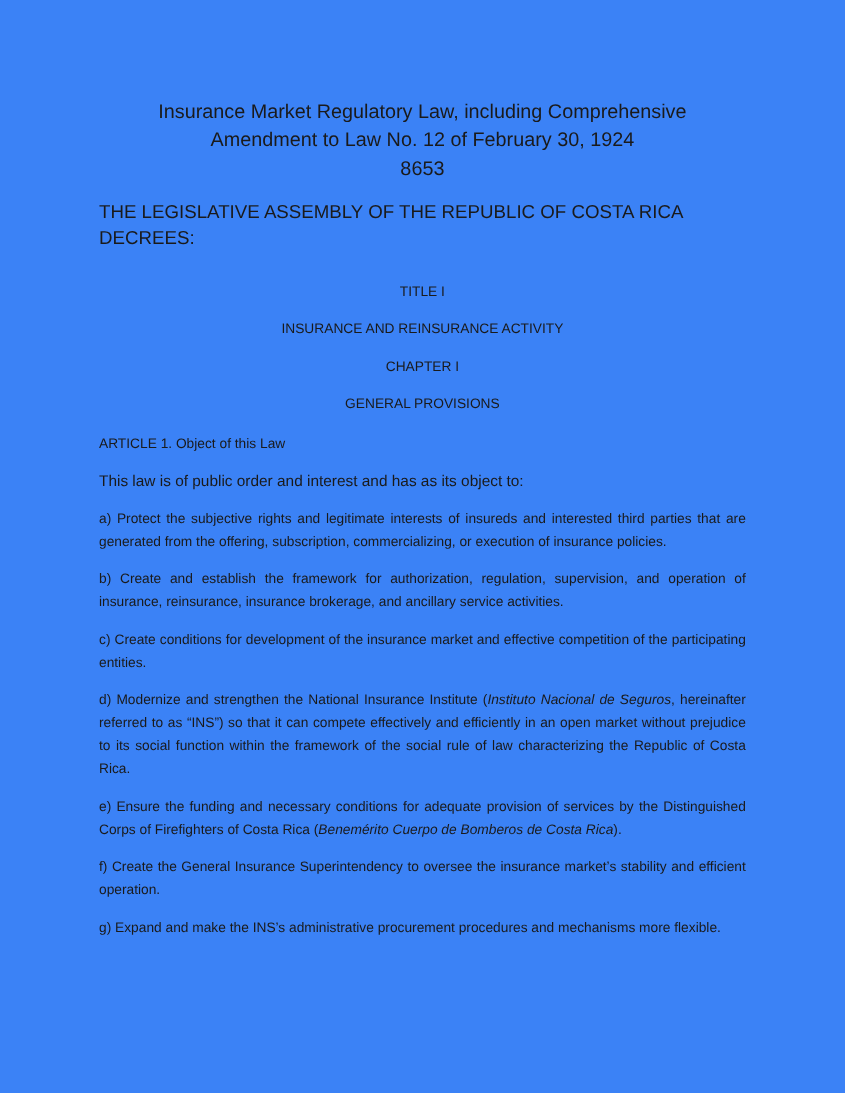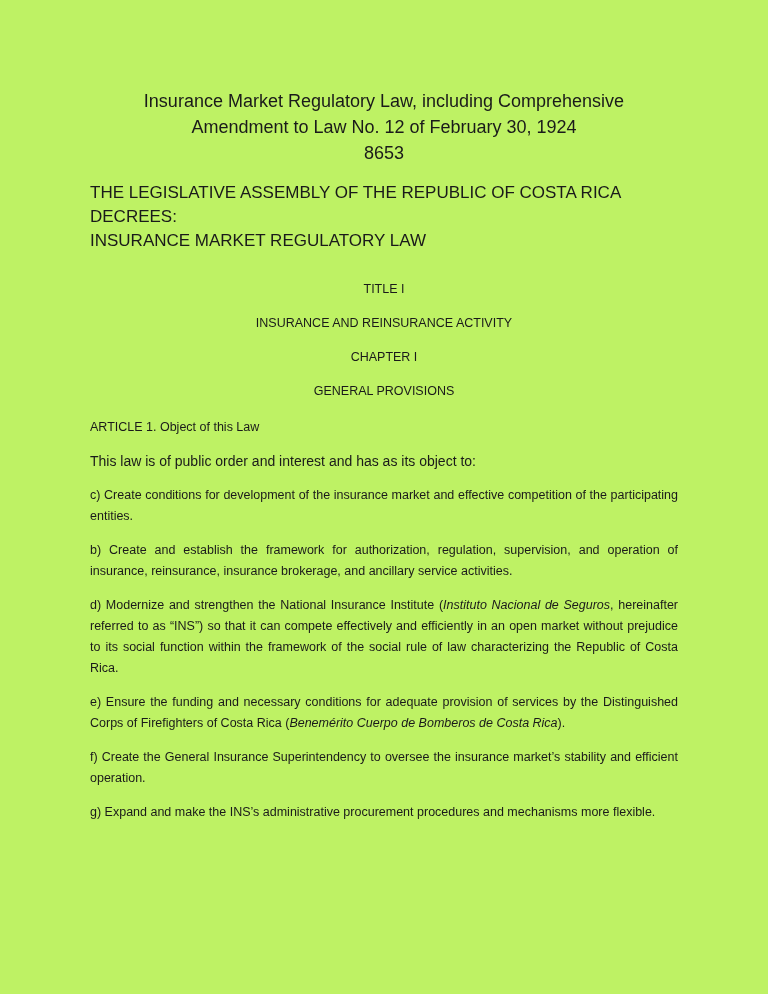"Insurance Market Regulatory Law," .page { background: #bef264 -> #3b82f6 }
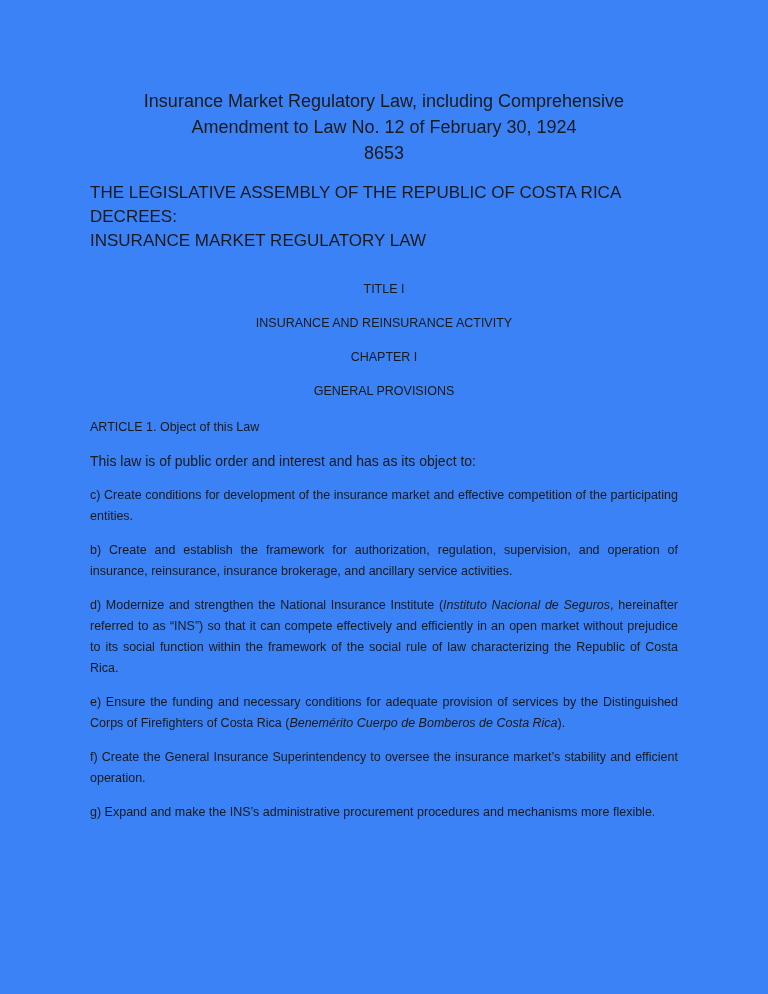"INSURANCE MARKET REGULATORY LAW" span.dline { html: <span>INSURANCE MARKET REGULATORY LAW</span> -> none }
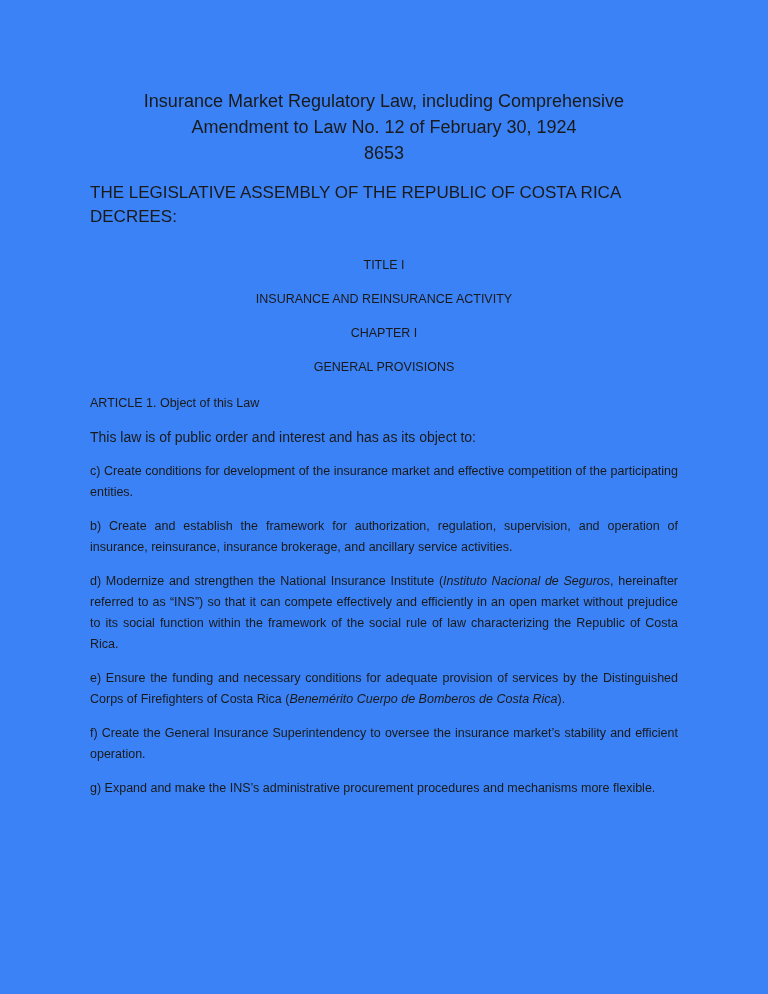"a) Protect the subjective rights" p.body-par { html: none -> <p><span>a) Protect the subjective rights and legitimate interests of insureds and interested third parties that are generated from the offering, subscription, commercializing, or execution of insurance policies.</span></p> }
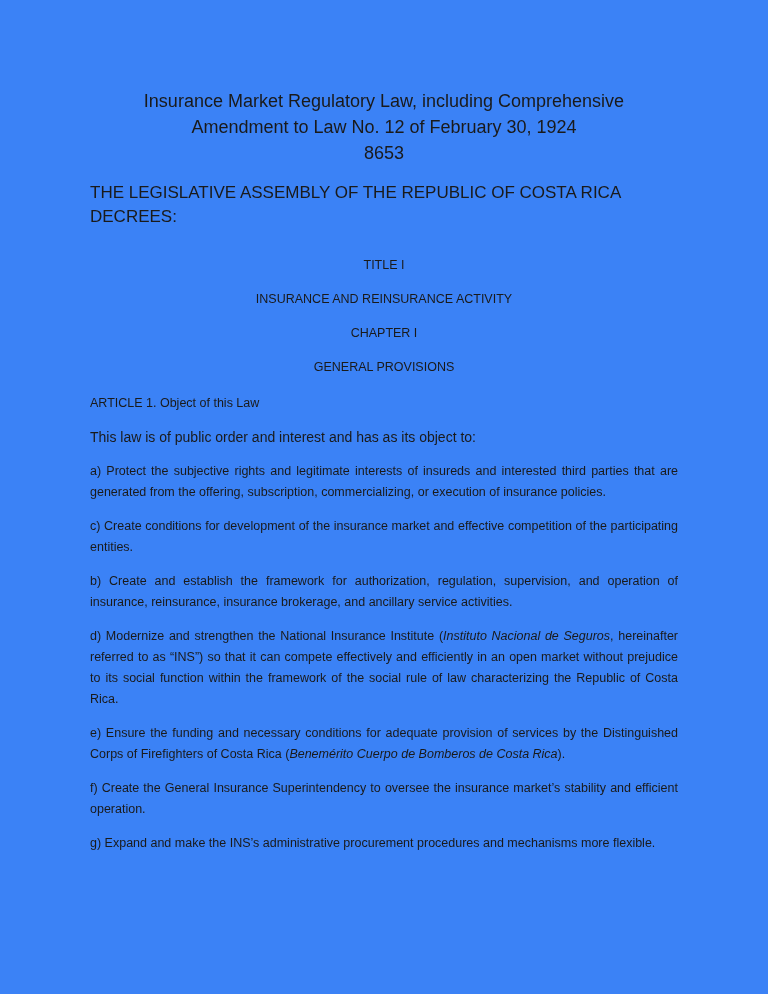"c) Create conditions for development" p.body-par { order: before "b) Create and establish the" -> after "b) Create and establish the" }
